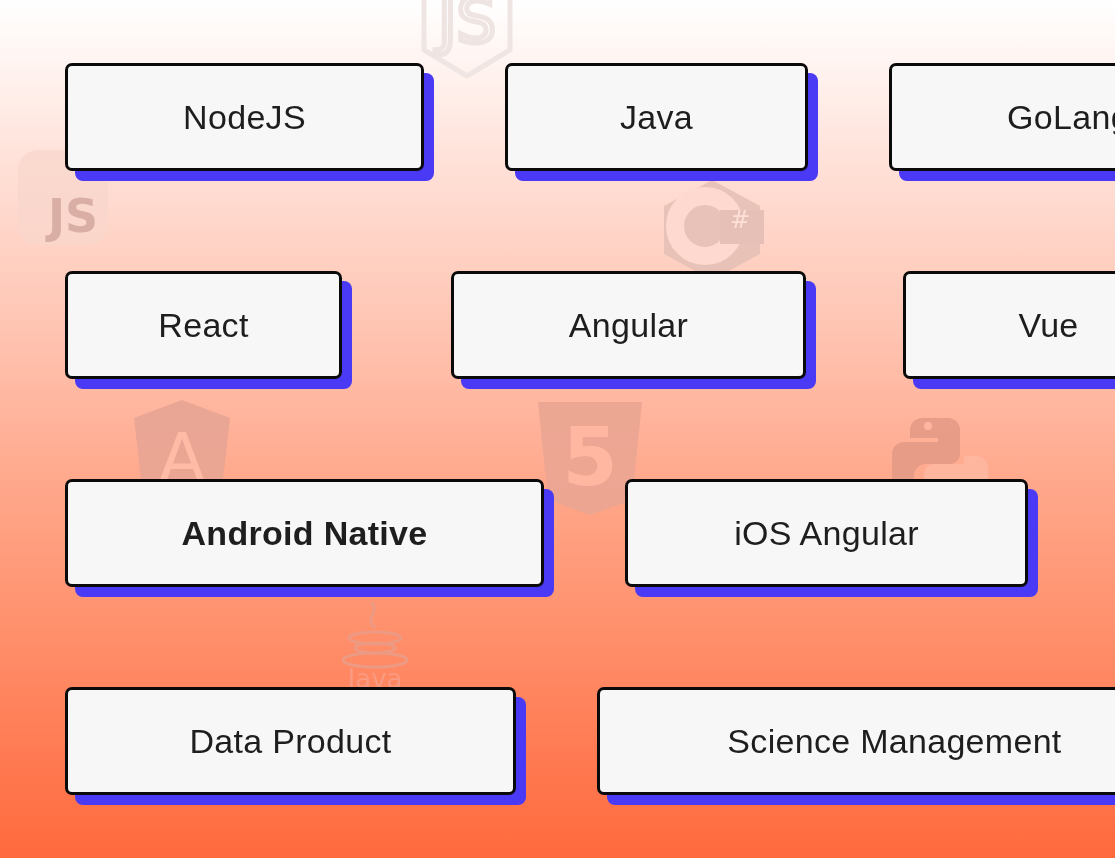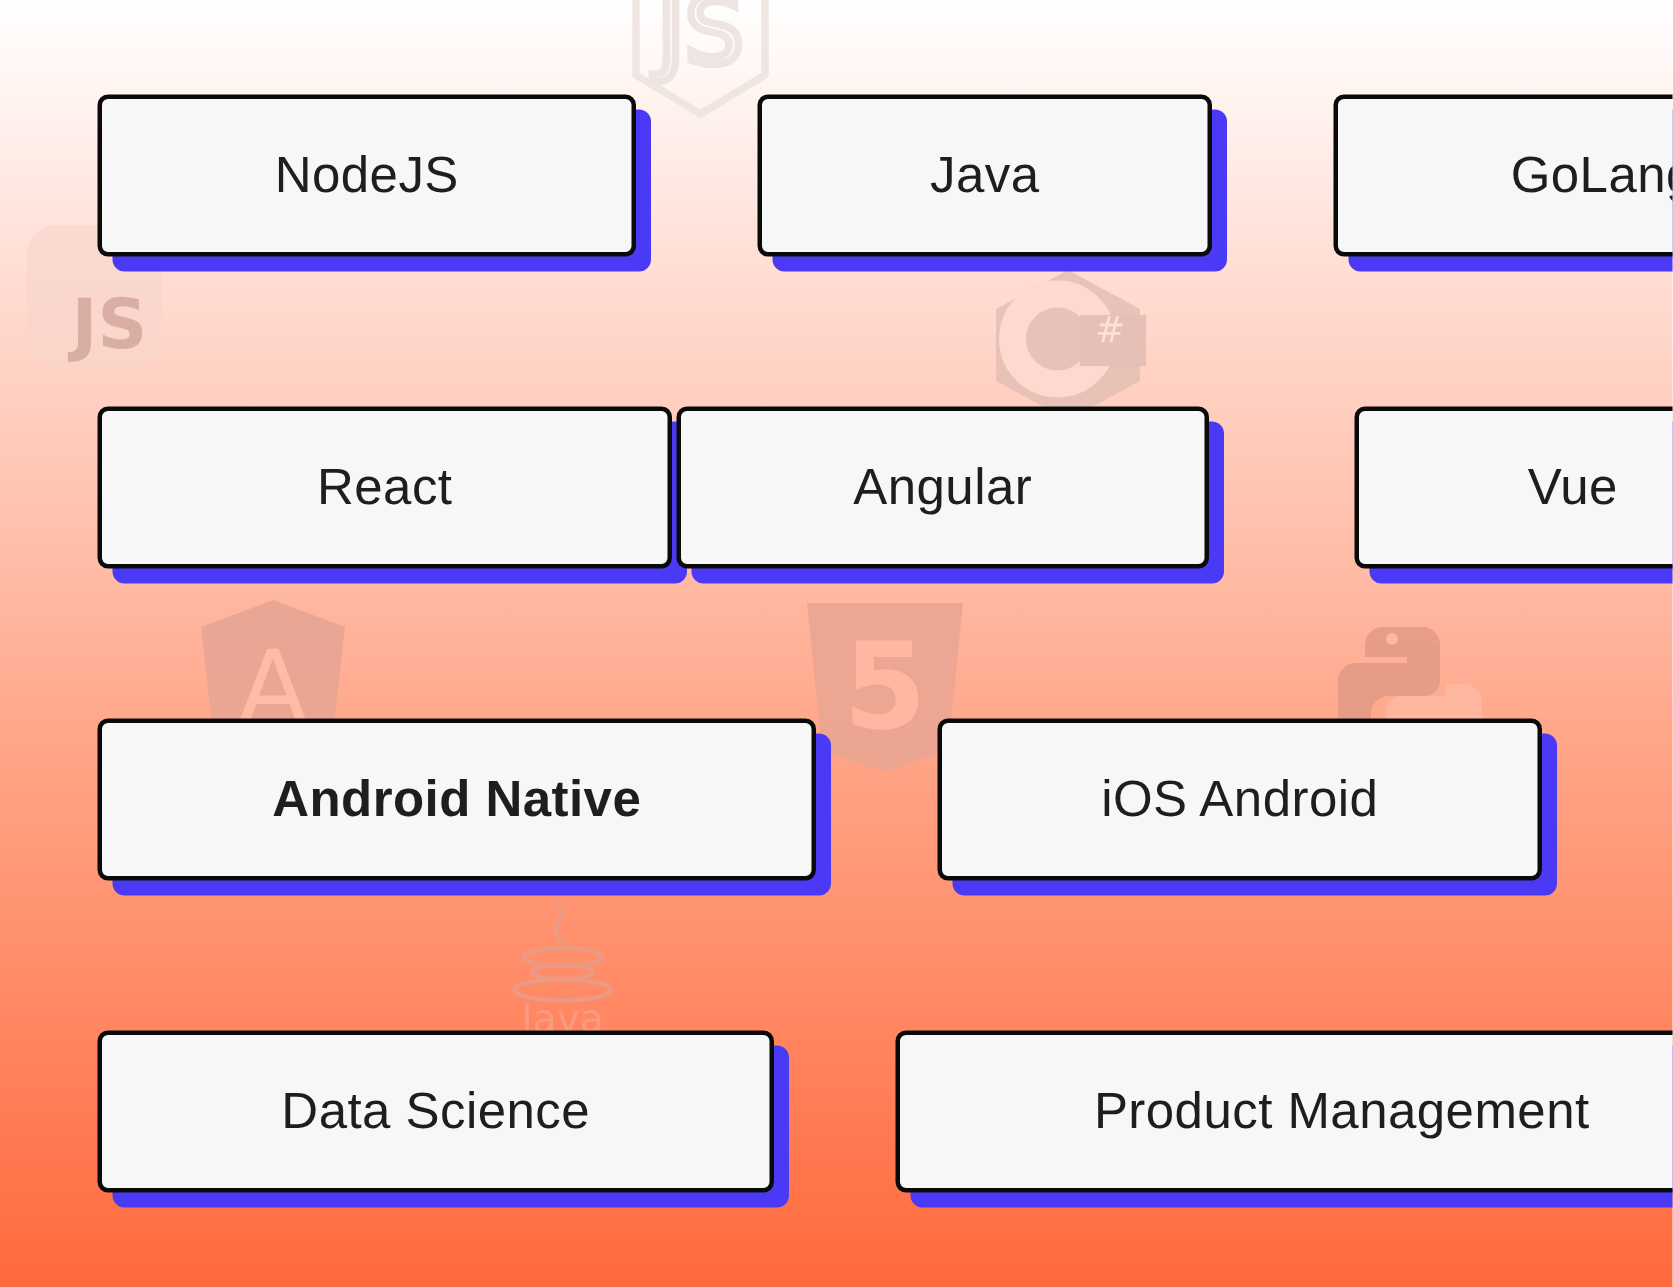"React" div.card-wrap { width: 383px -> 277px }
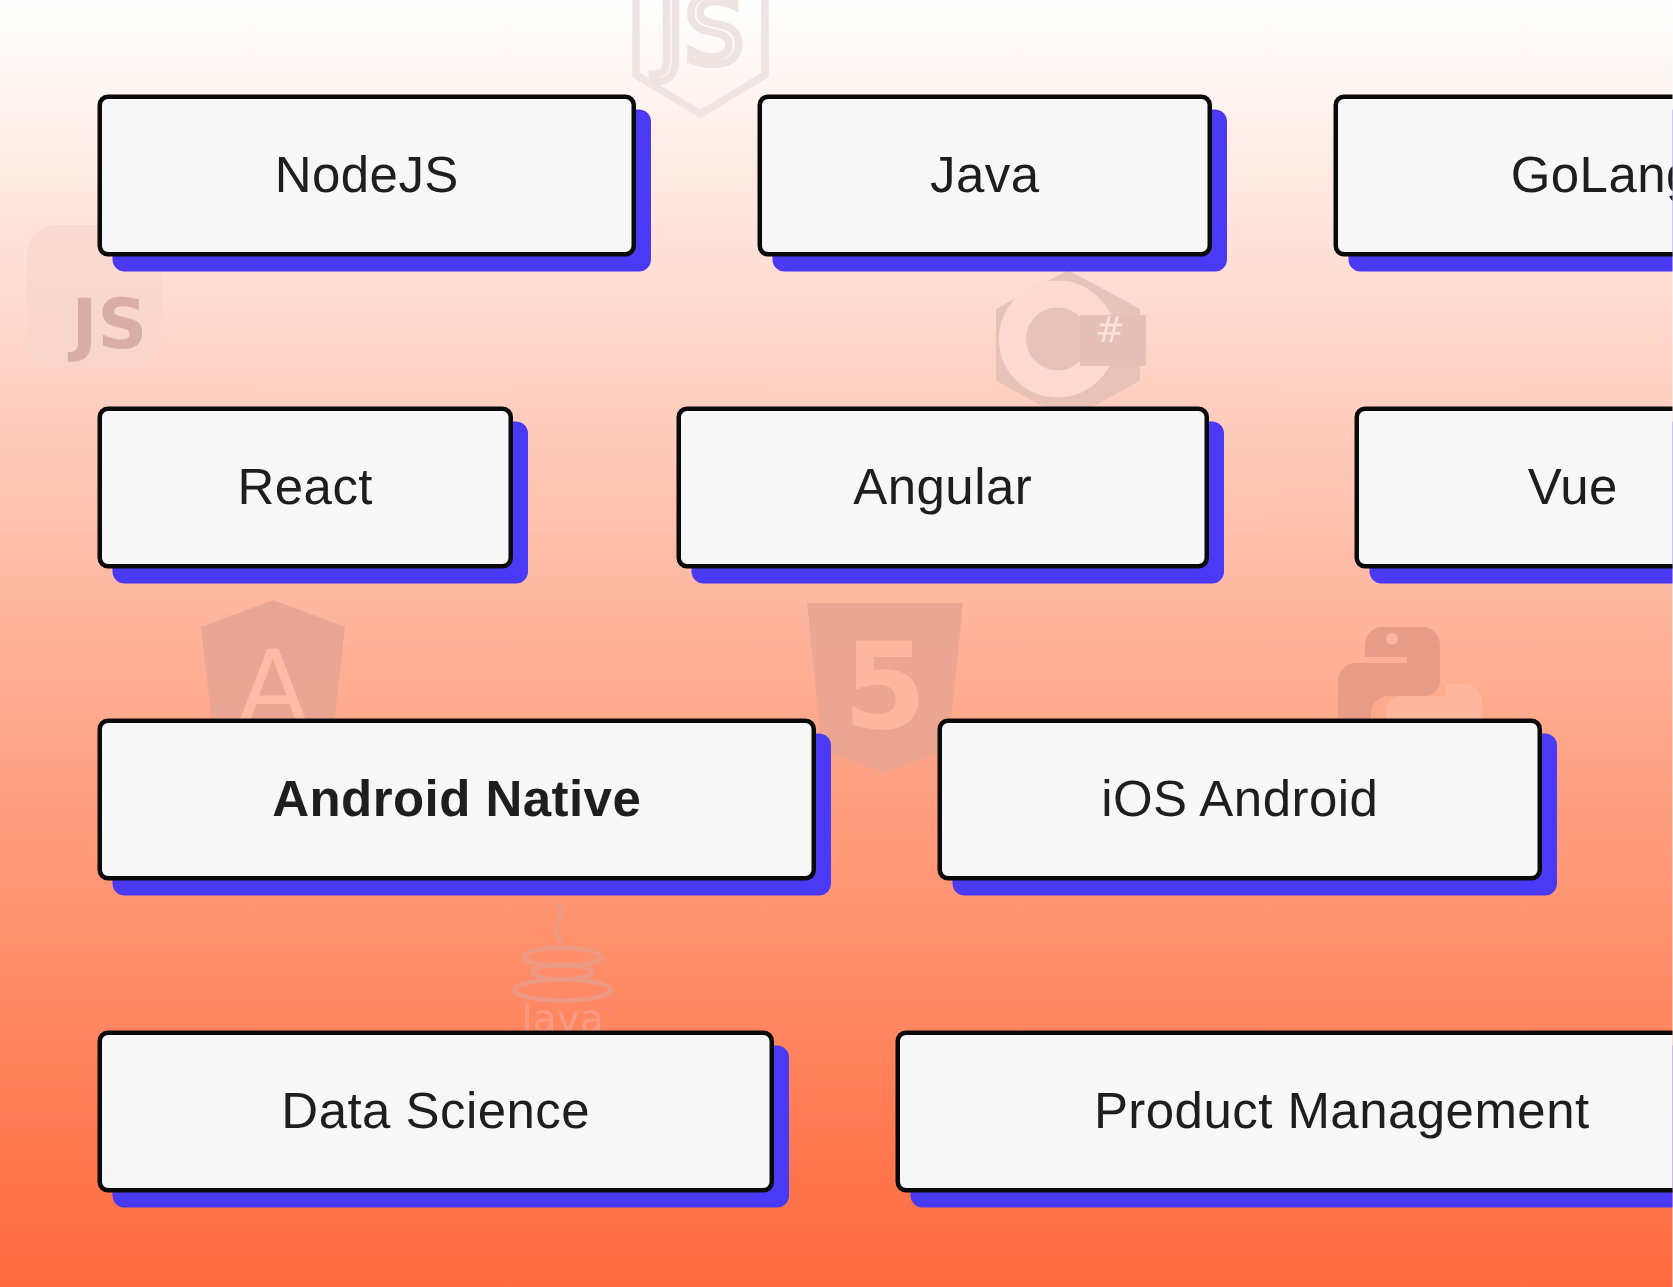"iOS Android" span.card-label { text: Android -> Angular }
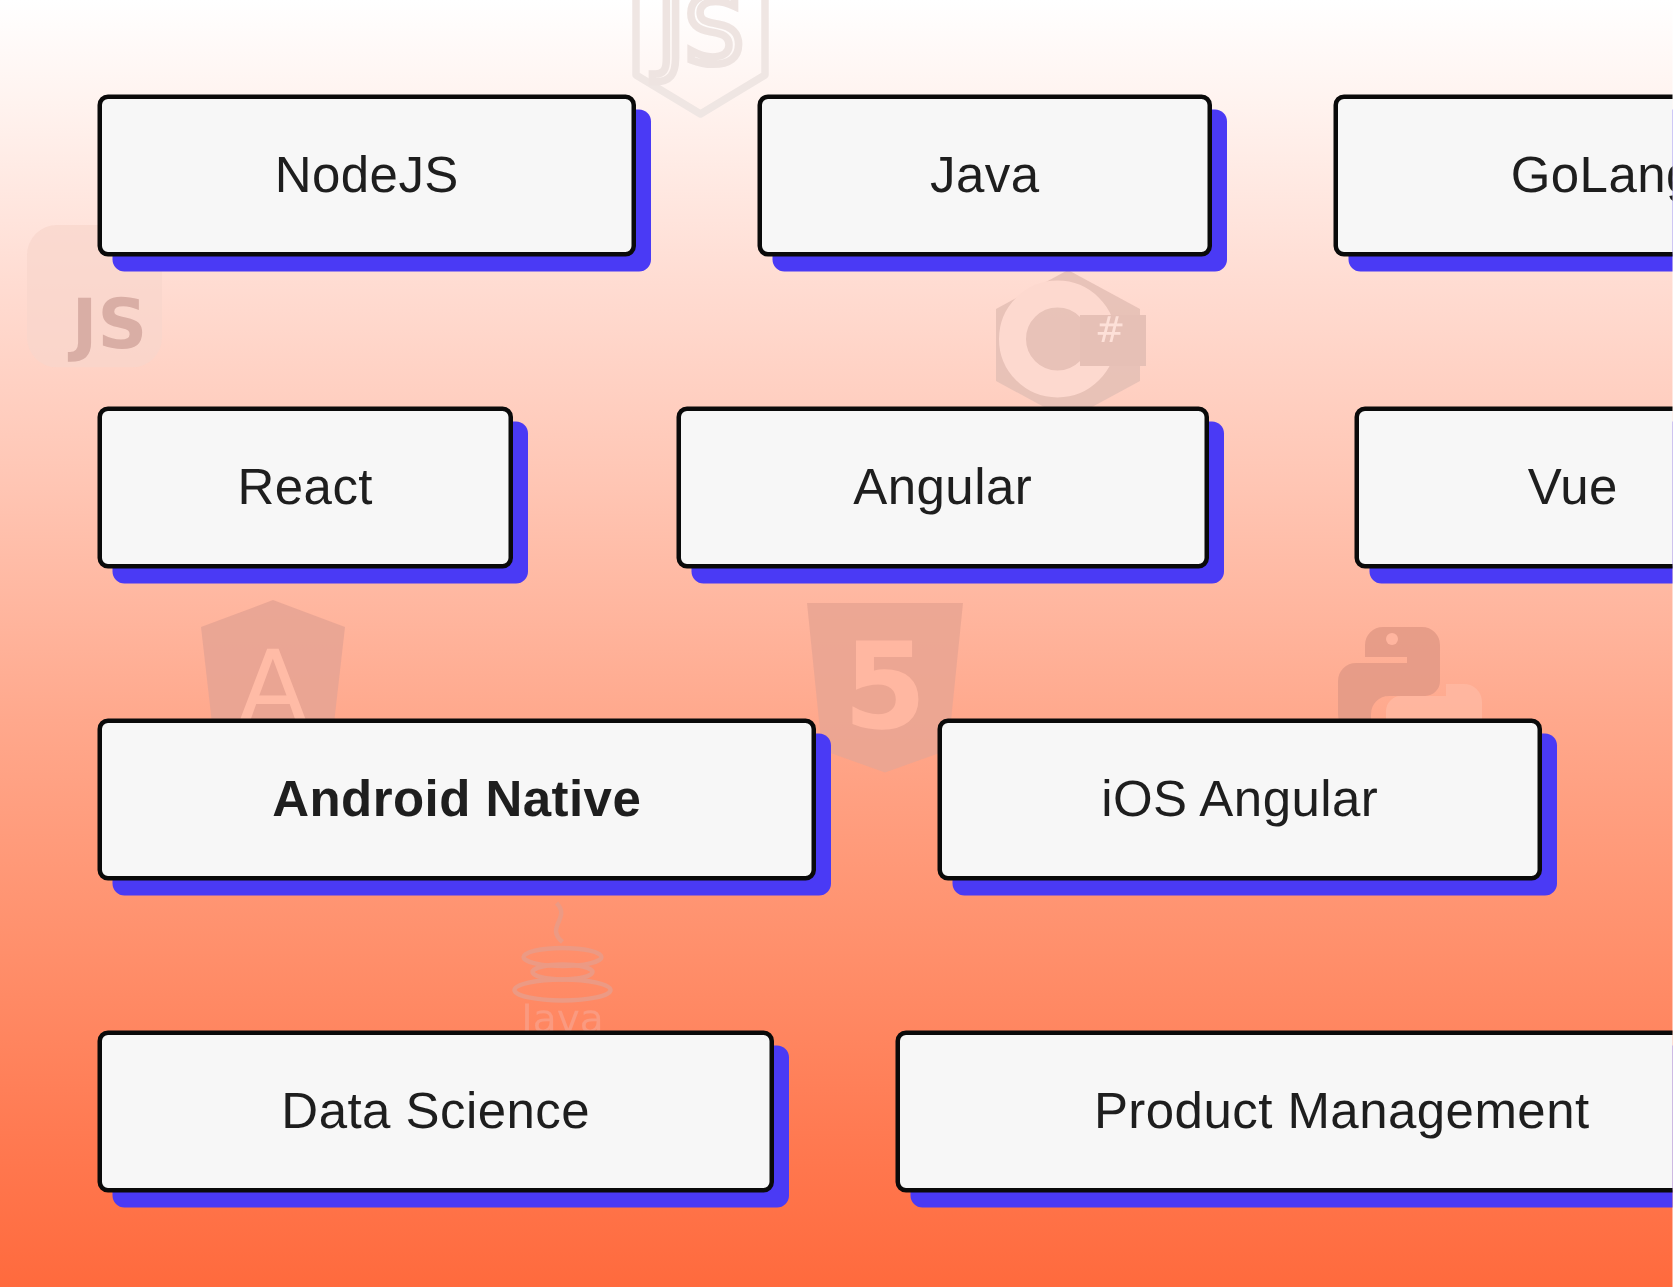"Data Science" span.card-label { text: Science -> Product }
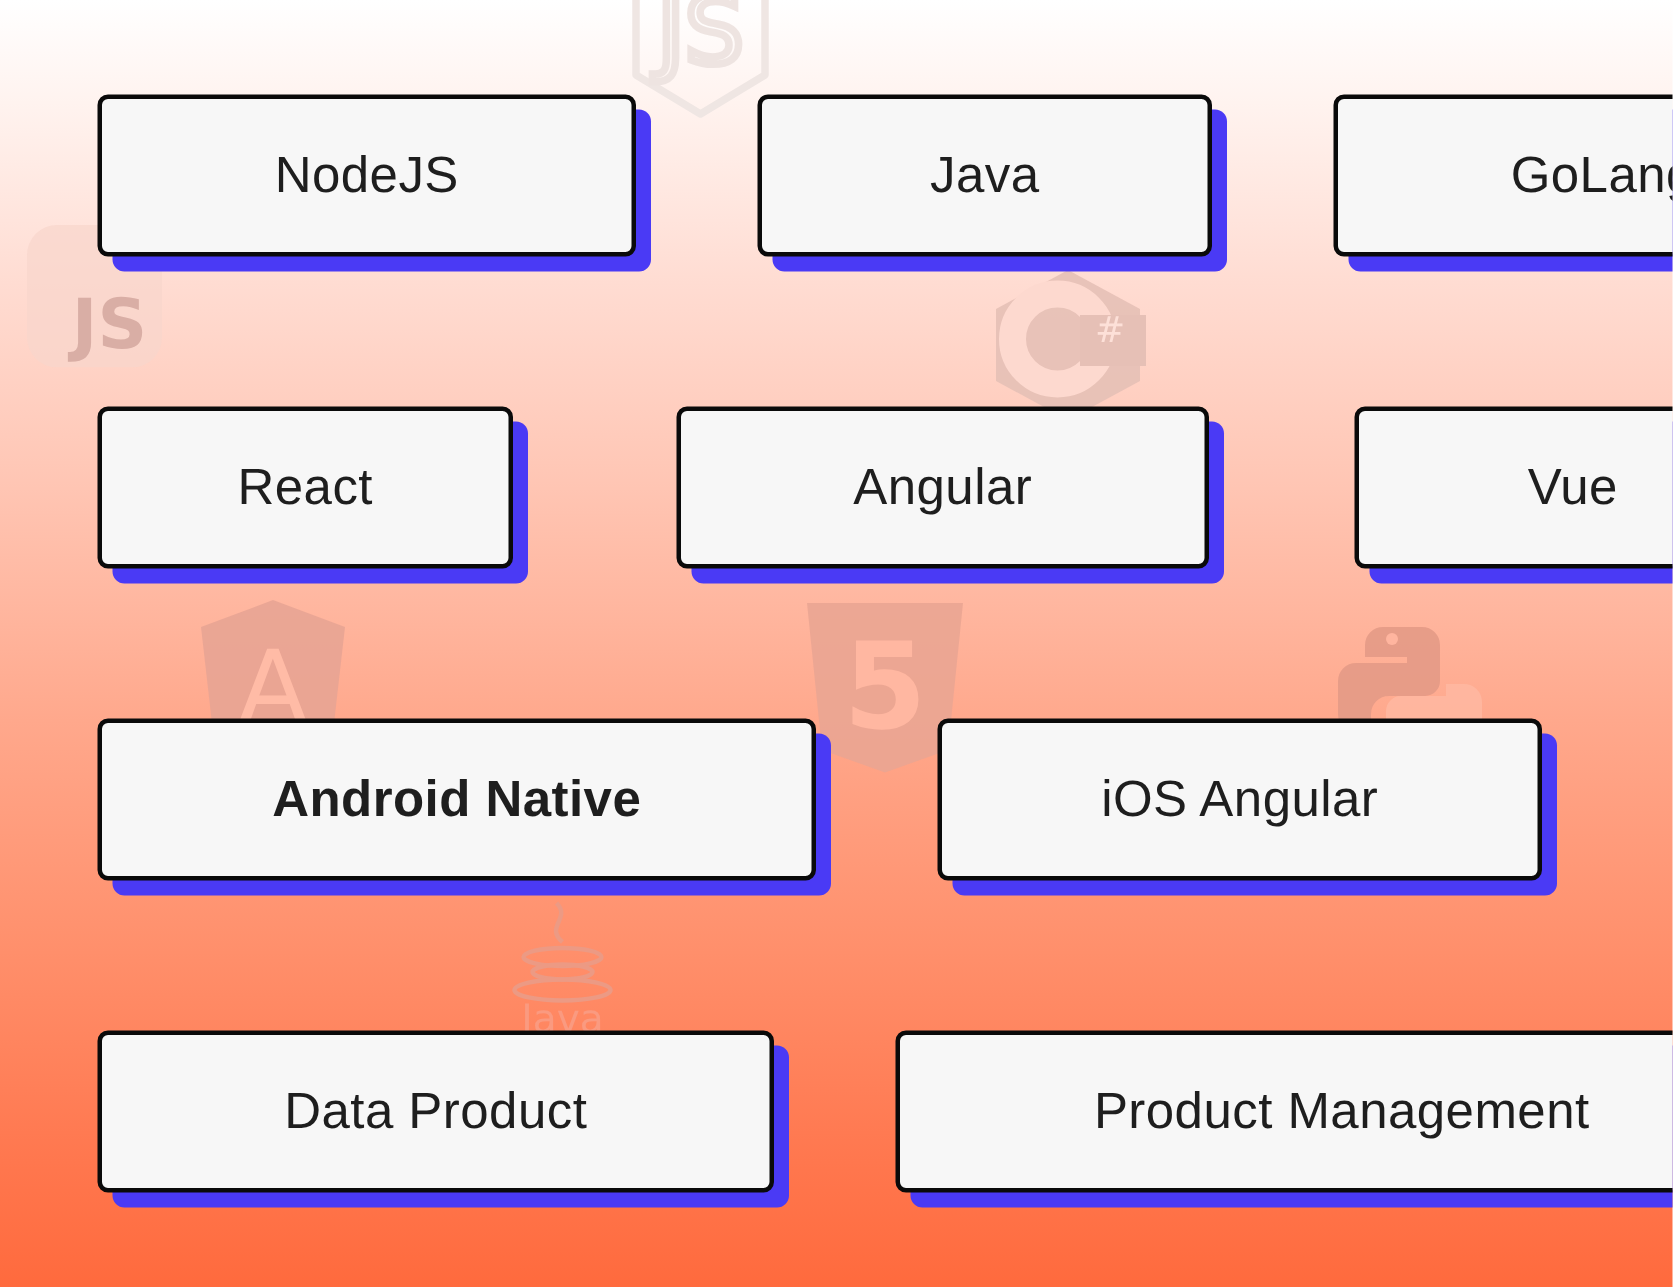"Product Management" span.card-label { text: Product -> Science }
